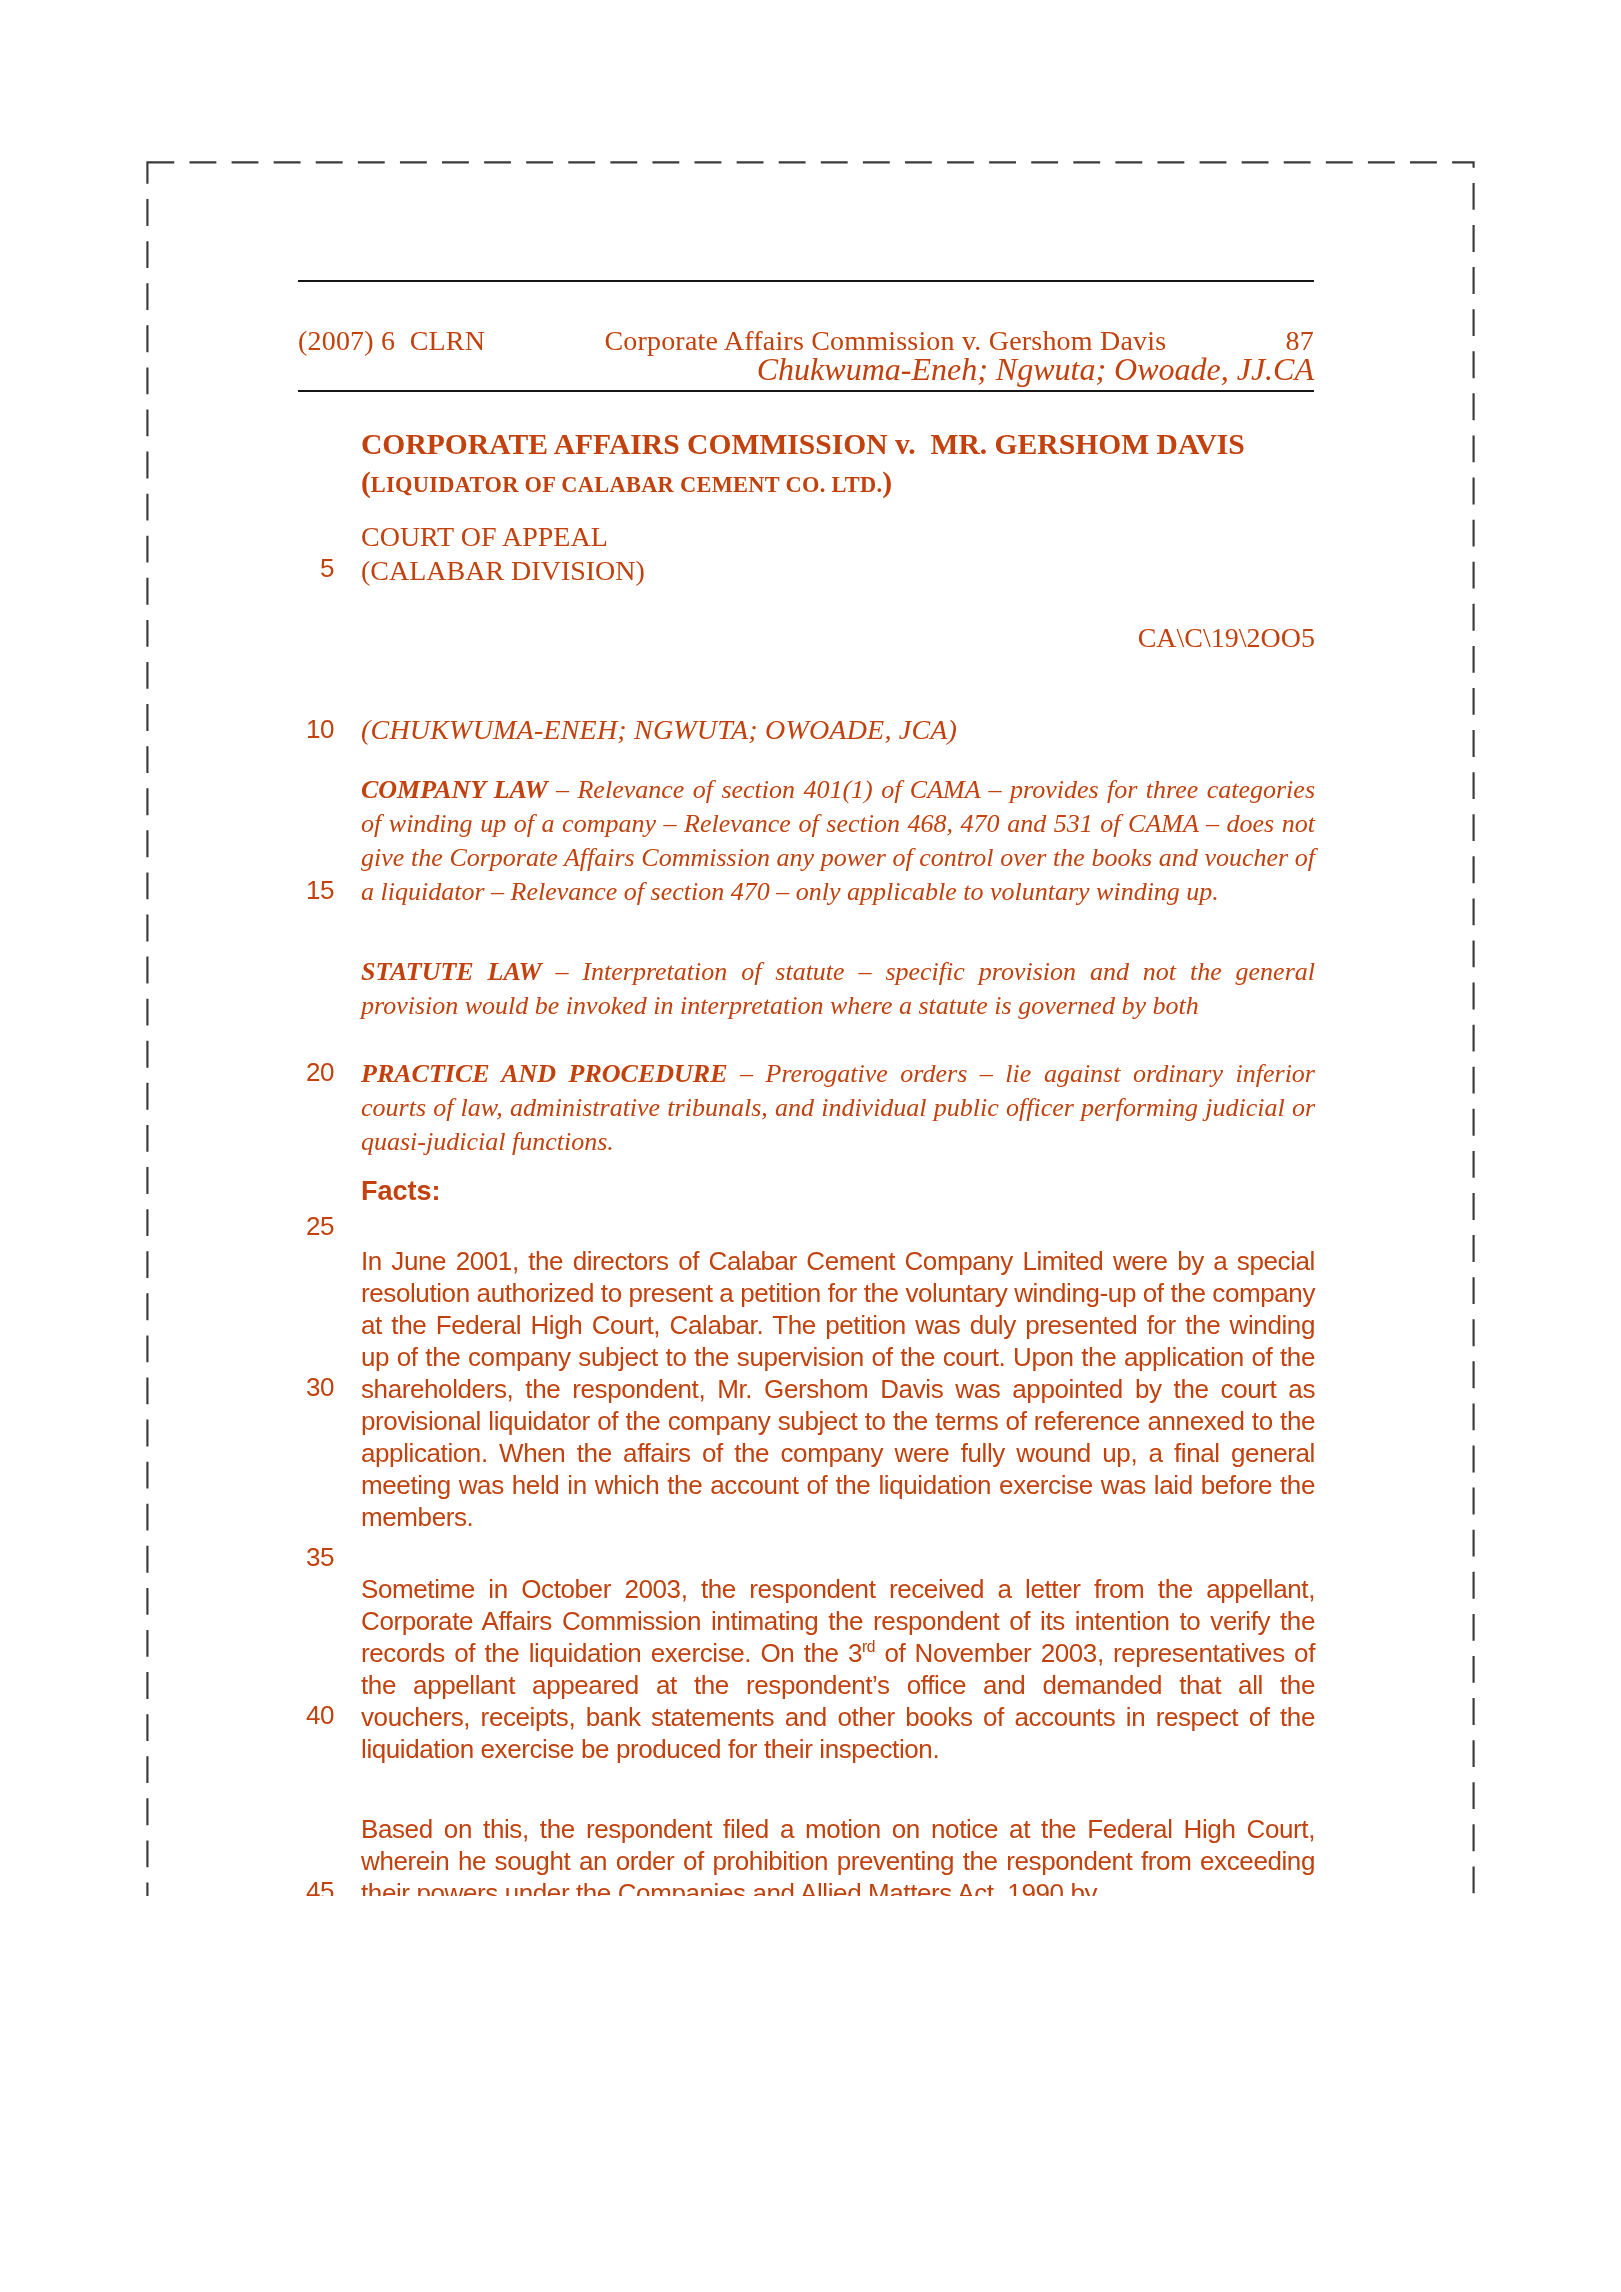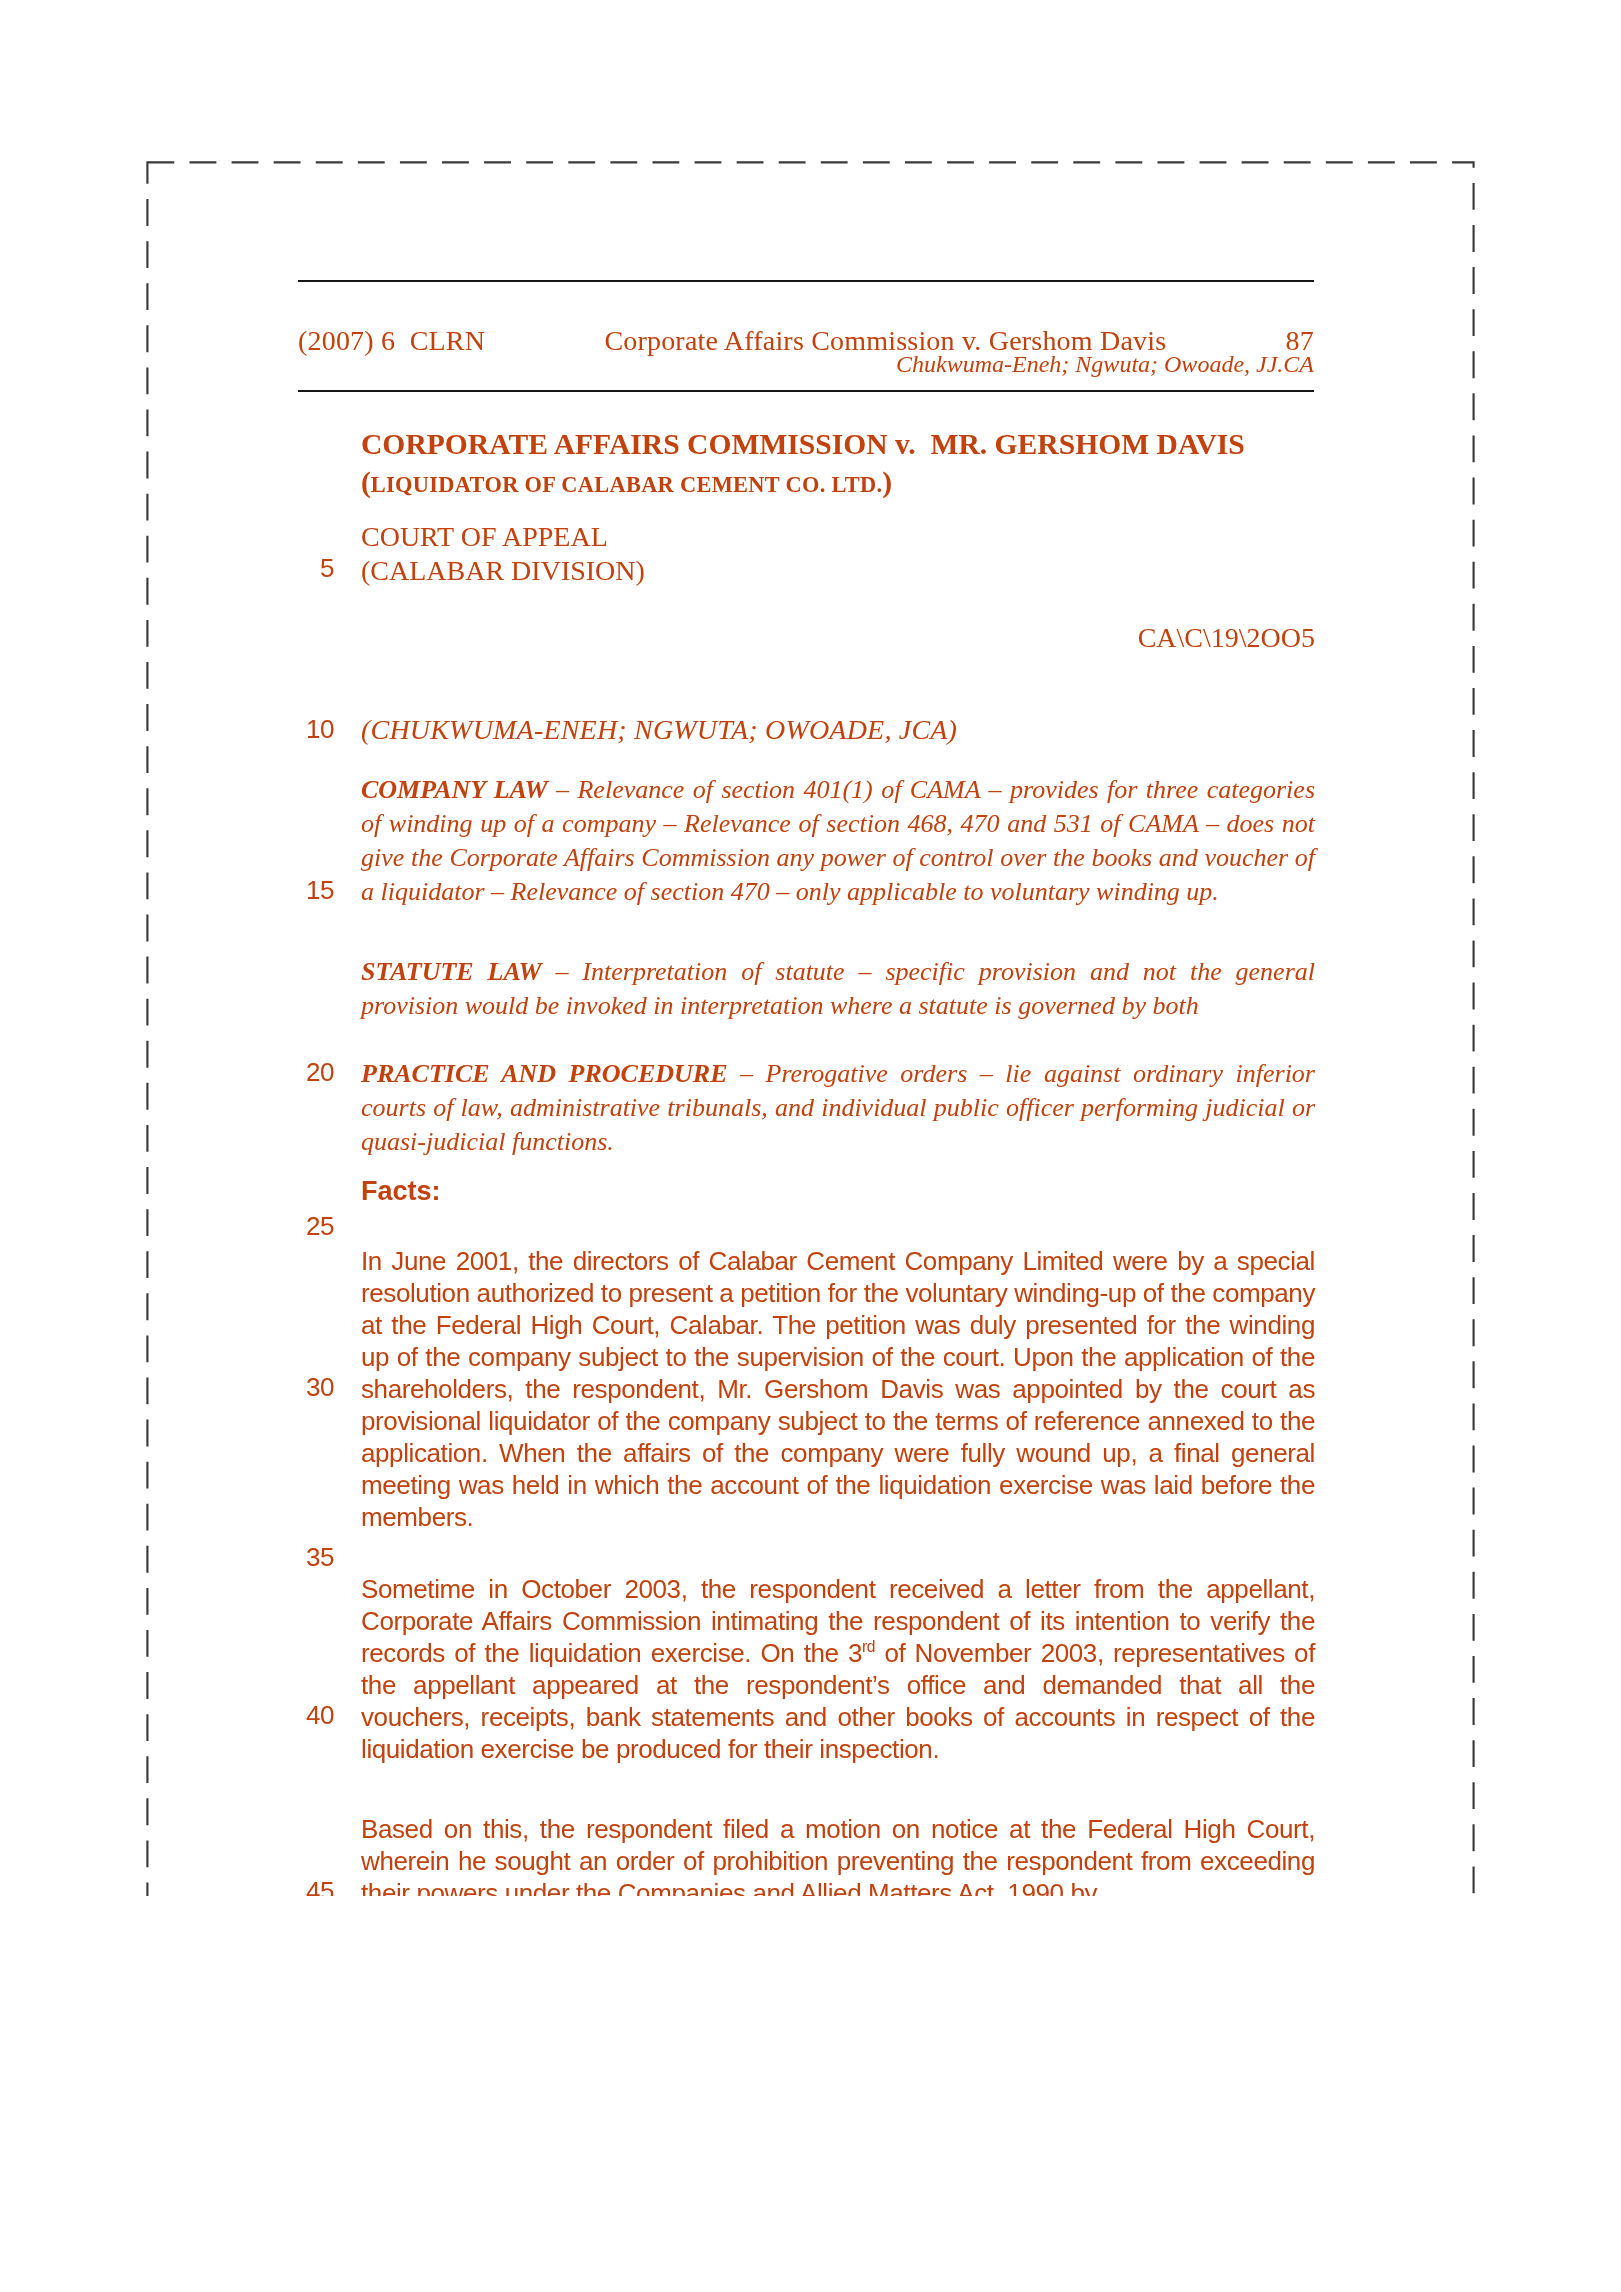"Chukwuma-Eneh; Ngwuta; Owoade, JJ.CA" .judges-line { font-size: 24px -> 32px }
